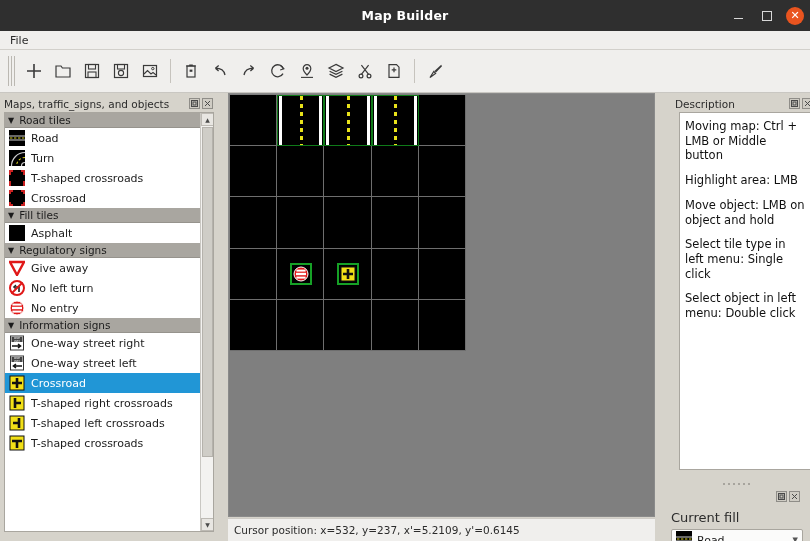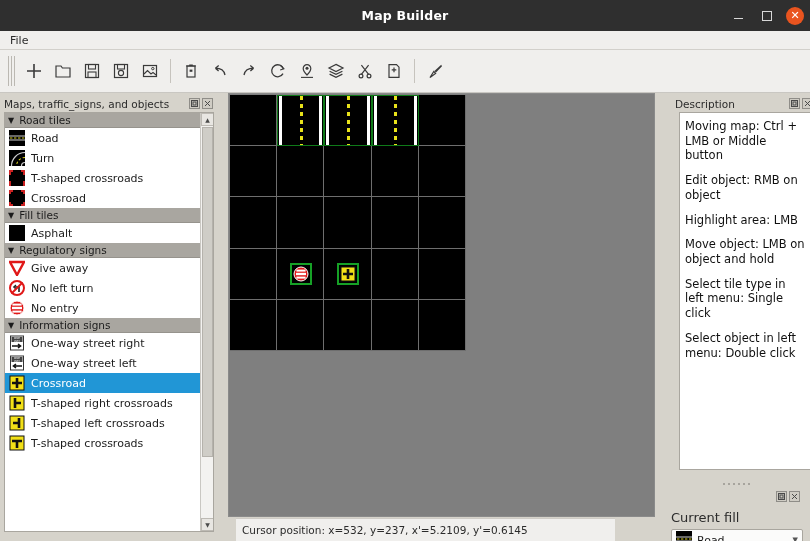"Edit object: RMB on object" p { html: <p>Edit object: RMB on object</p> -> none }
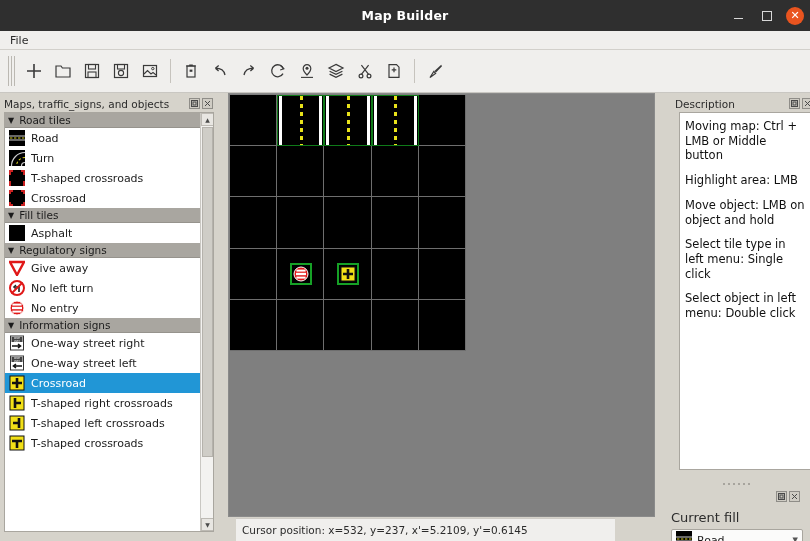"Cursor position: x=532, y=237," .statusbar { margin-left: 8px -> none; width: 379px -> 427px }
